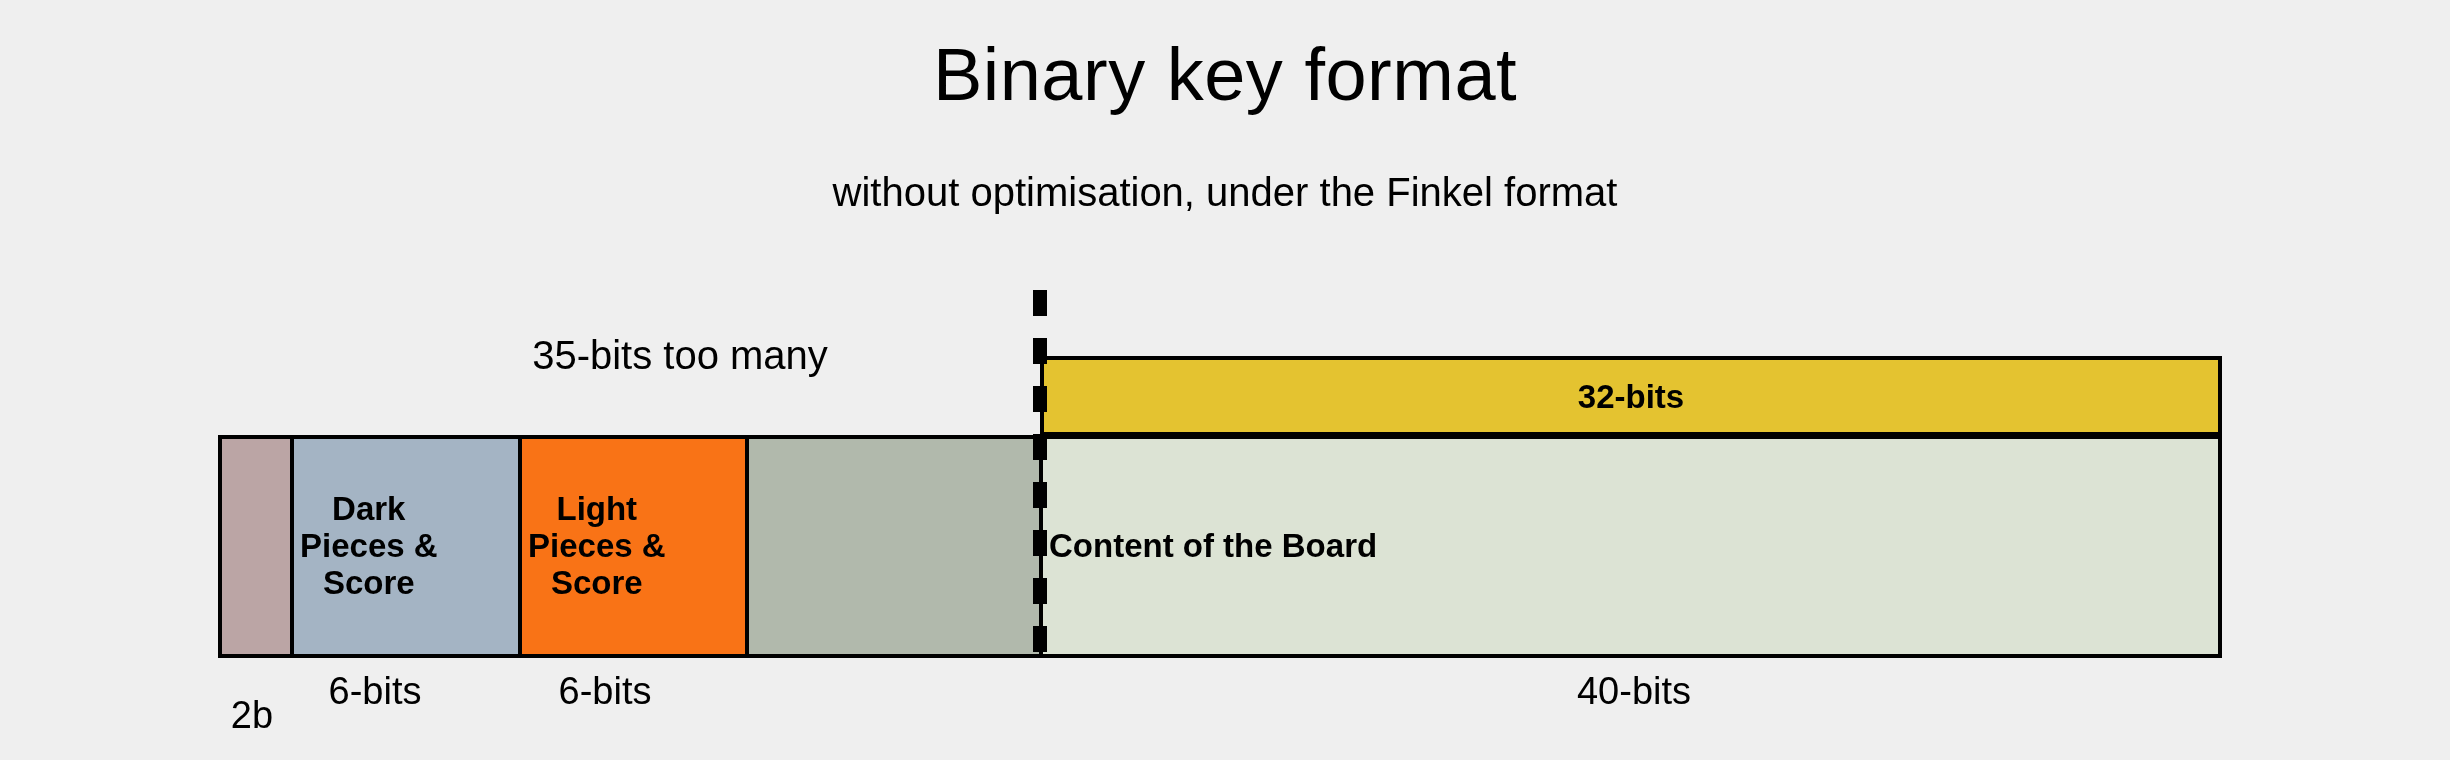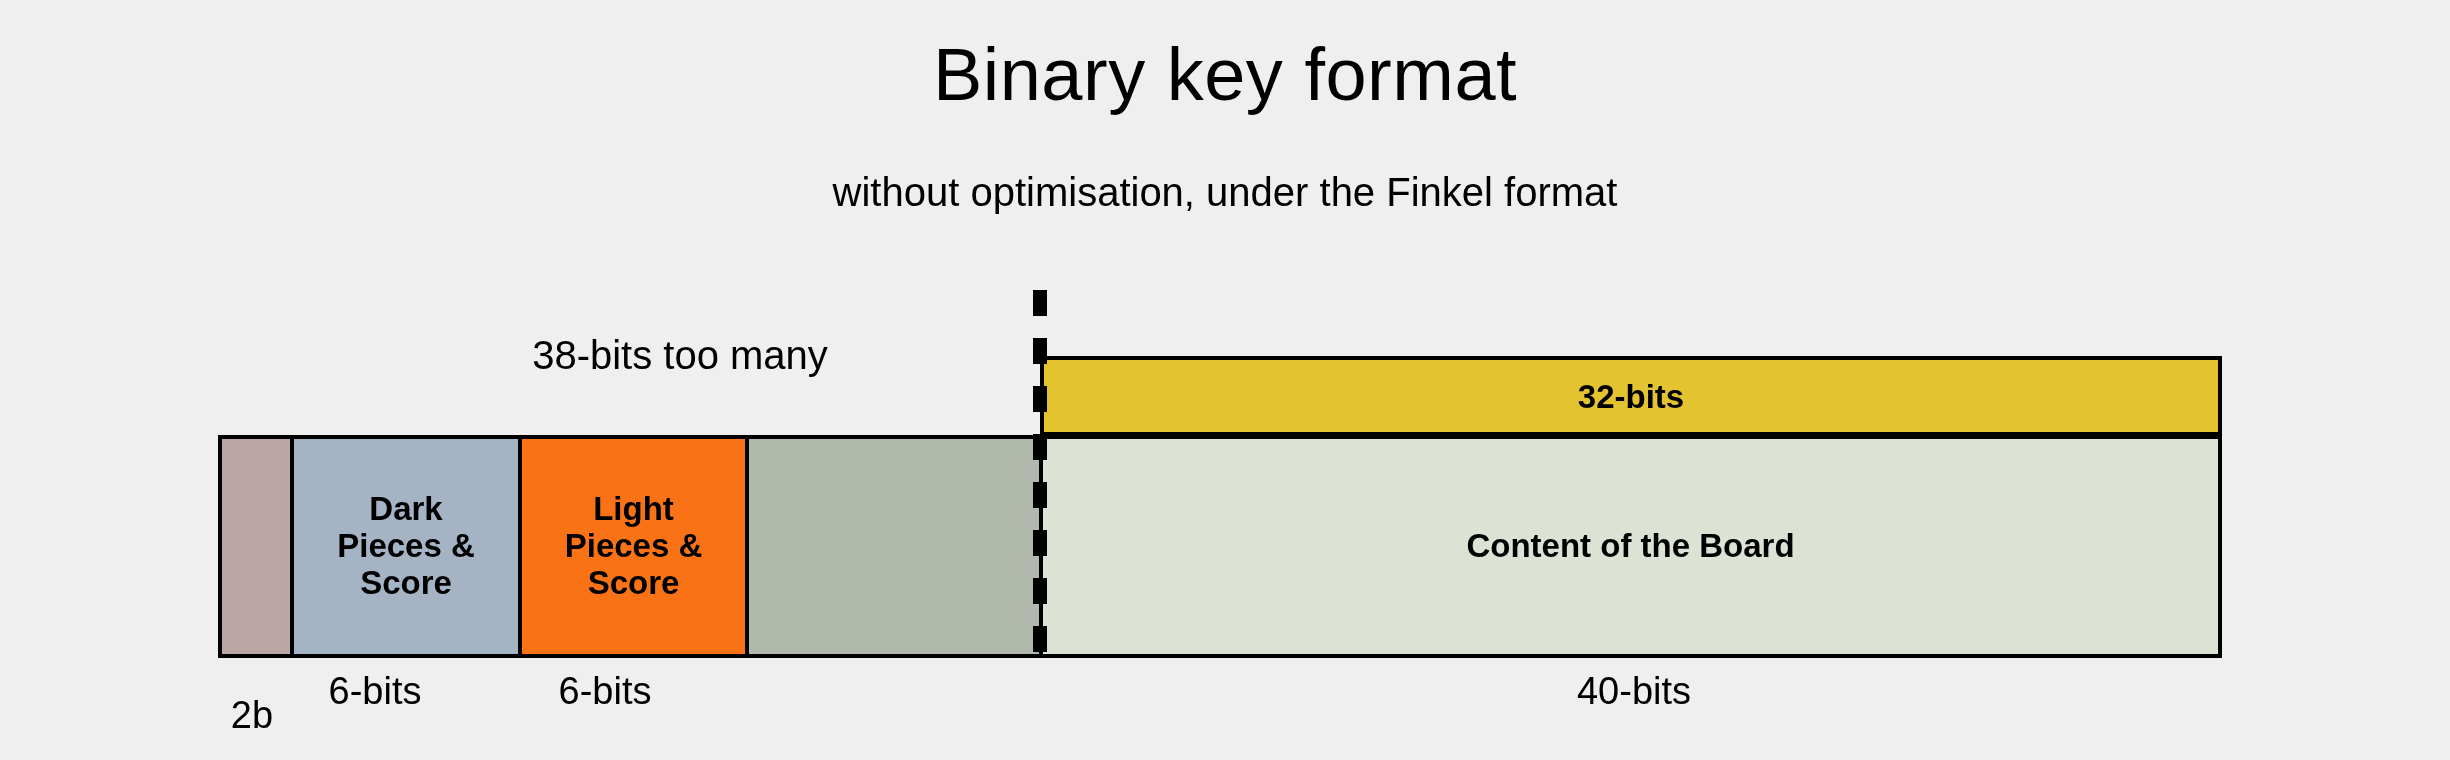"38-bits too many" div { text: 38-bits -> 35-bits }
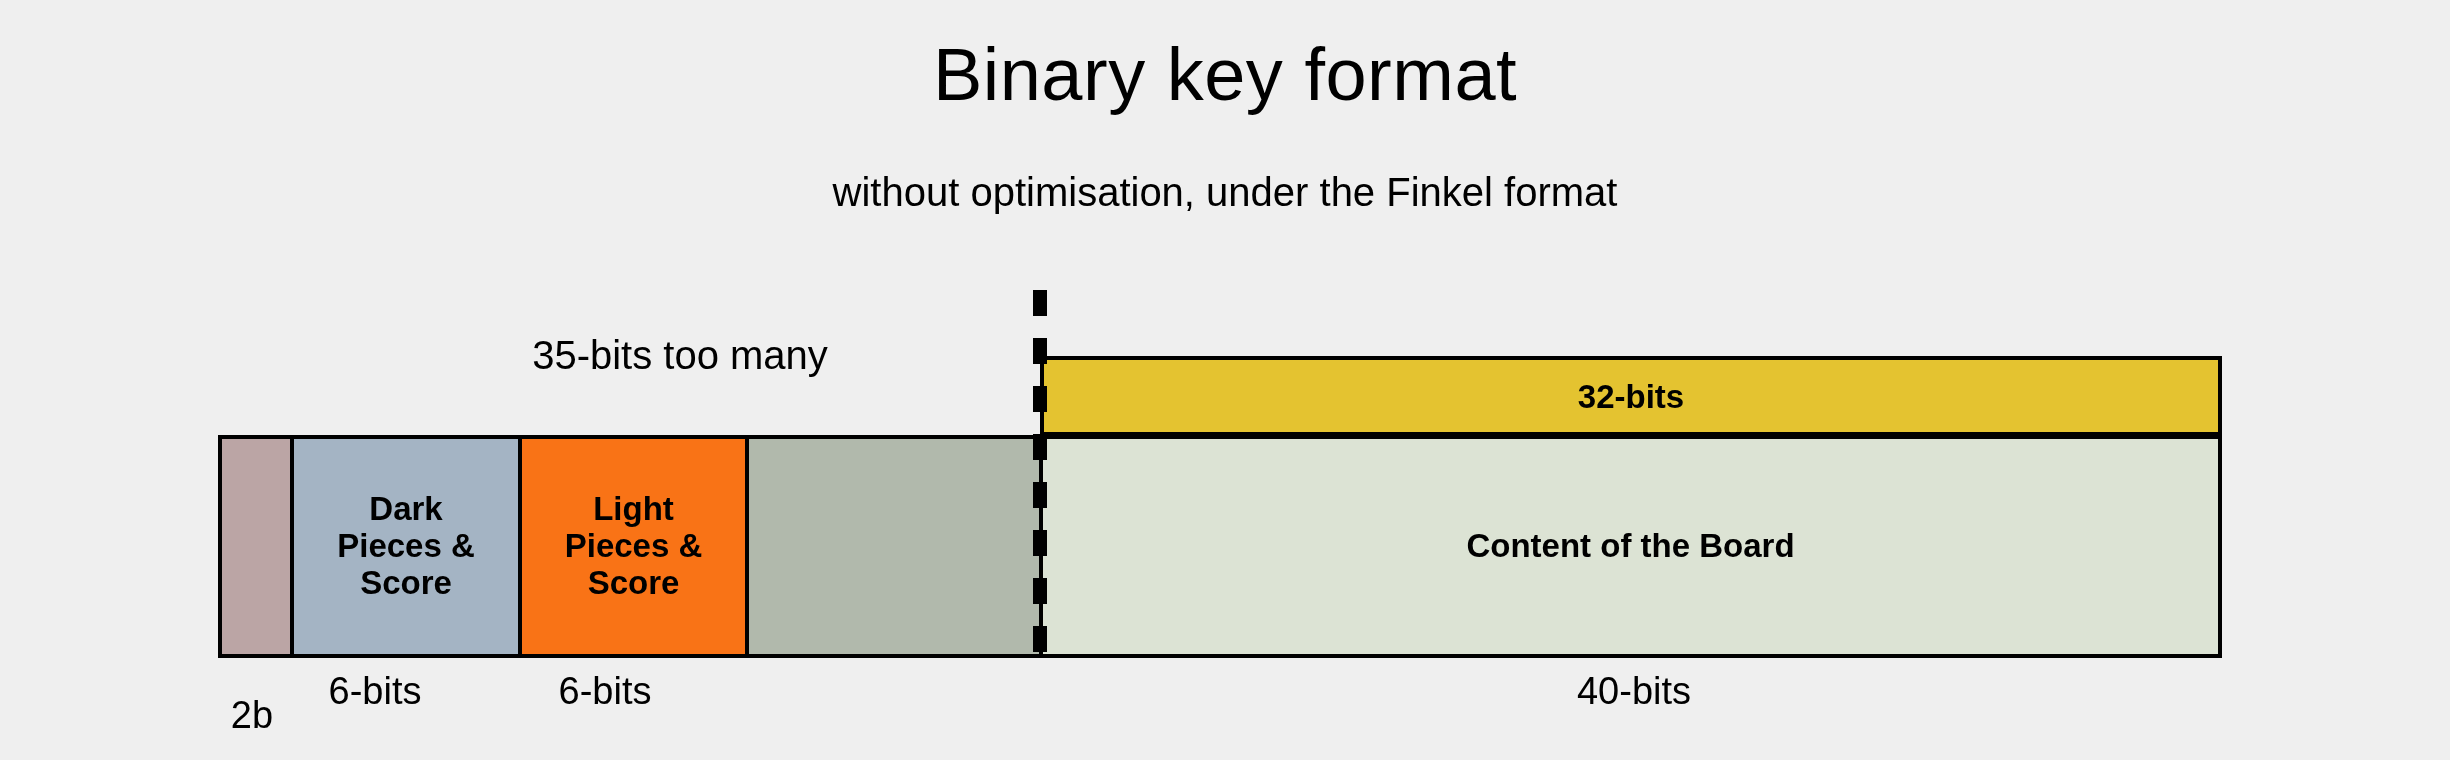"Dark" .bar-seg { justify-content: center -> flex-start }
